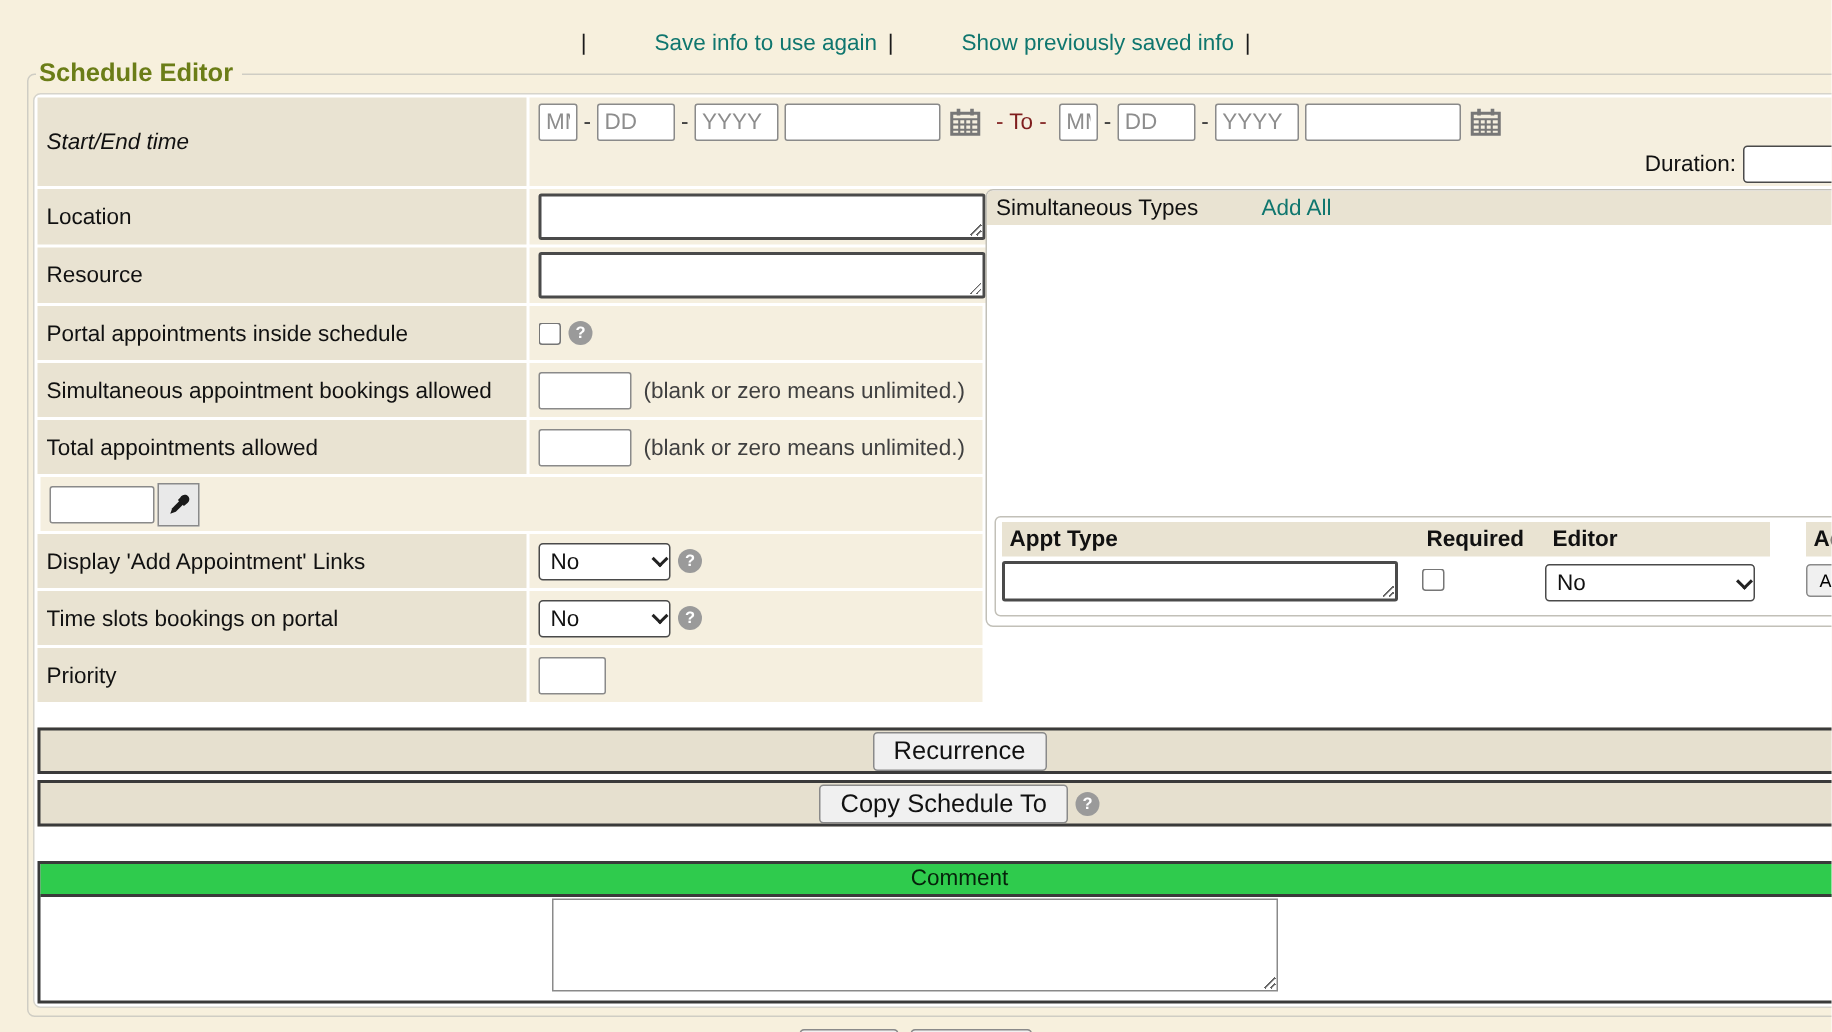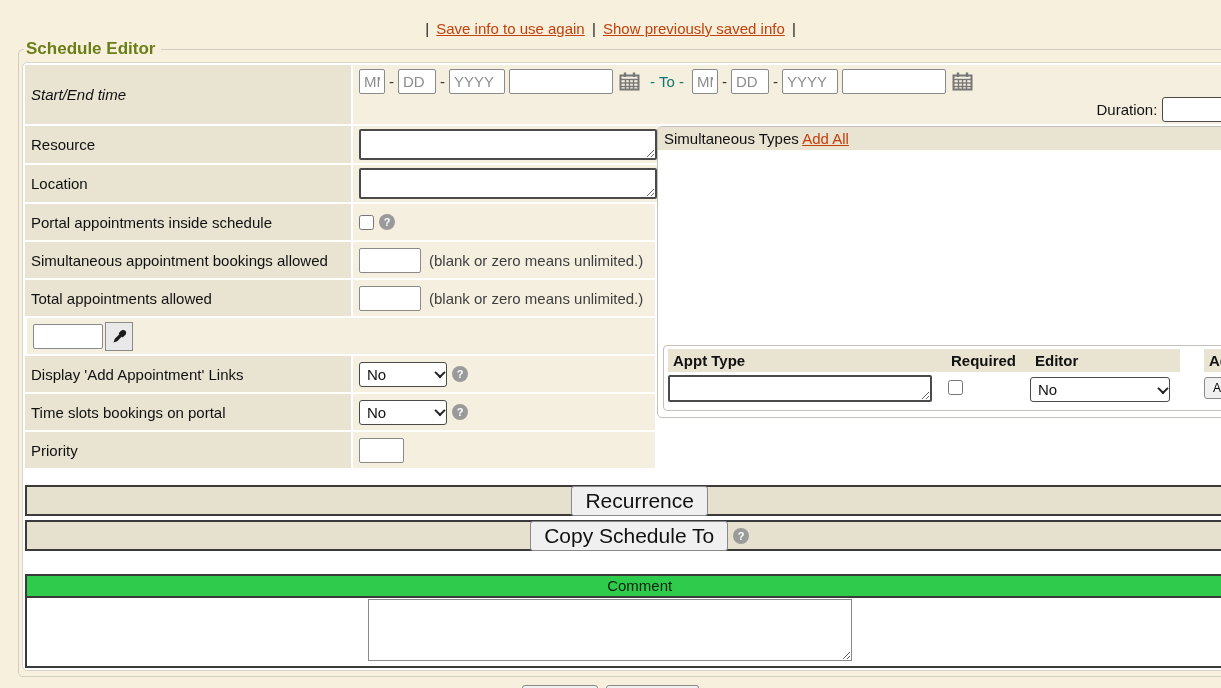"Save info to use again" a { color: #c2410c -> #0f766e; margin-left: none -> 38px; text-decoration: underline -> none }
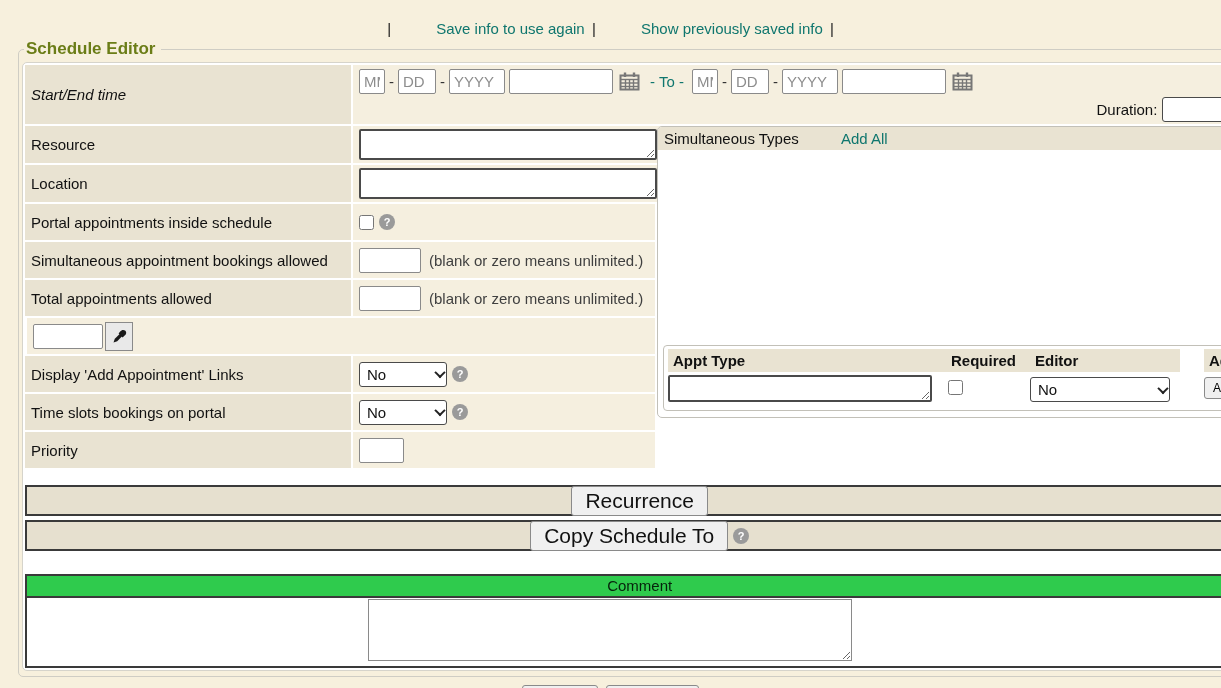"DD" input.w-dd { width: 38px -> 52px }
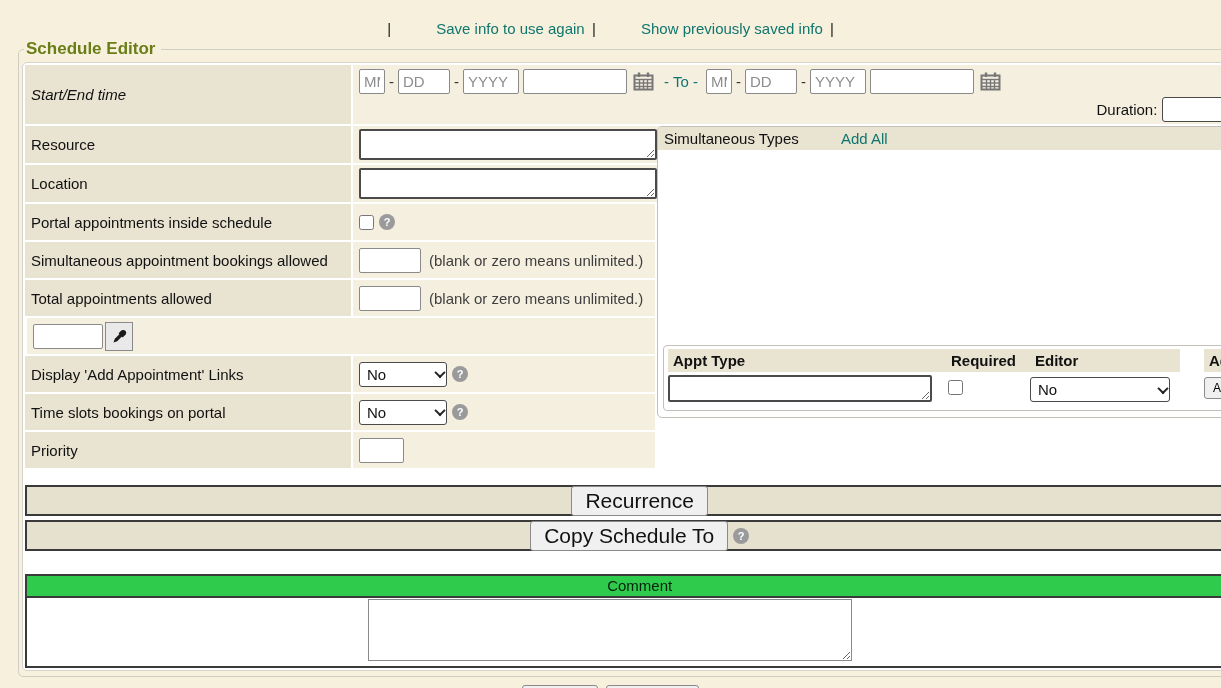"- To -" .to-sep { color: #0f766e -> #7f1d1d }
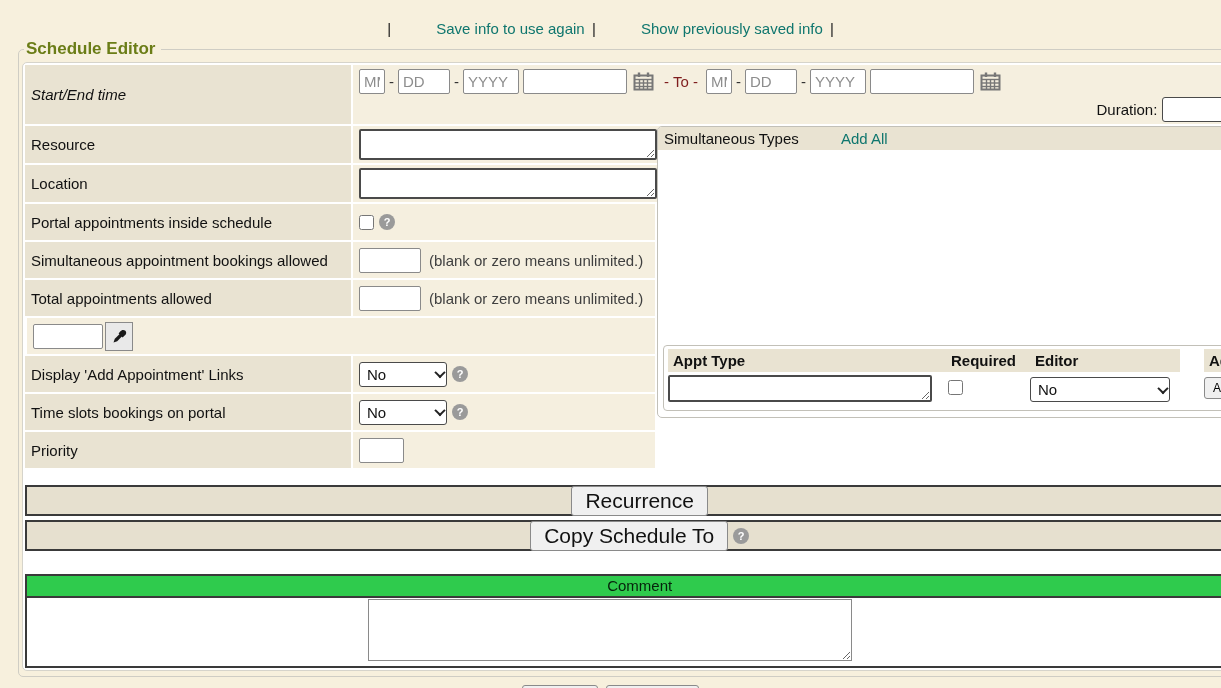"Resource" div.frow { order: before "Location" -> after "Location" }
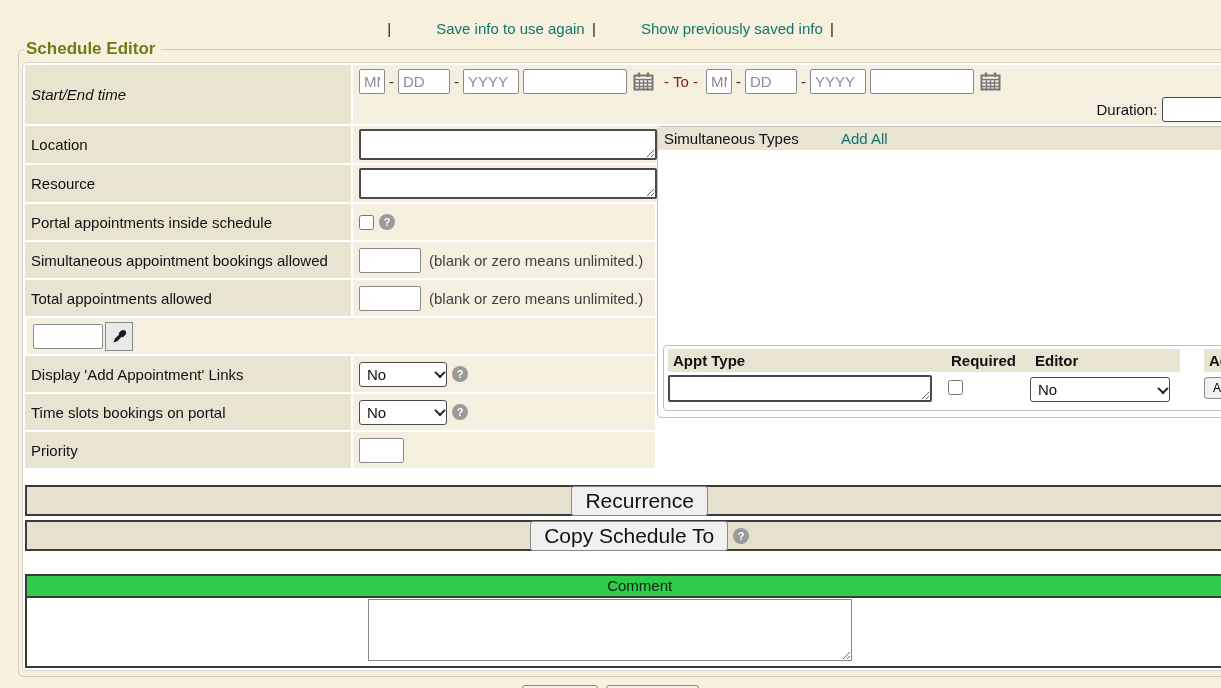"Recurrence" .std-btn { font-size: 21px -> 17px }
